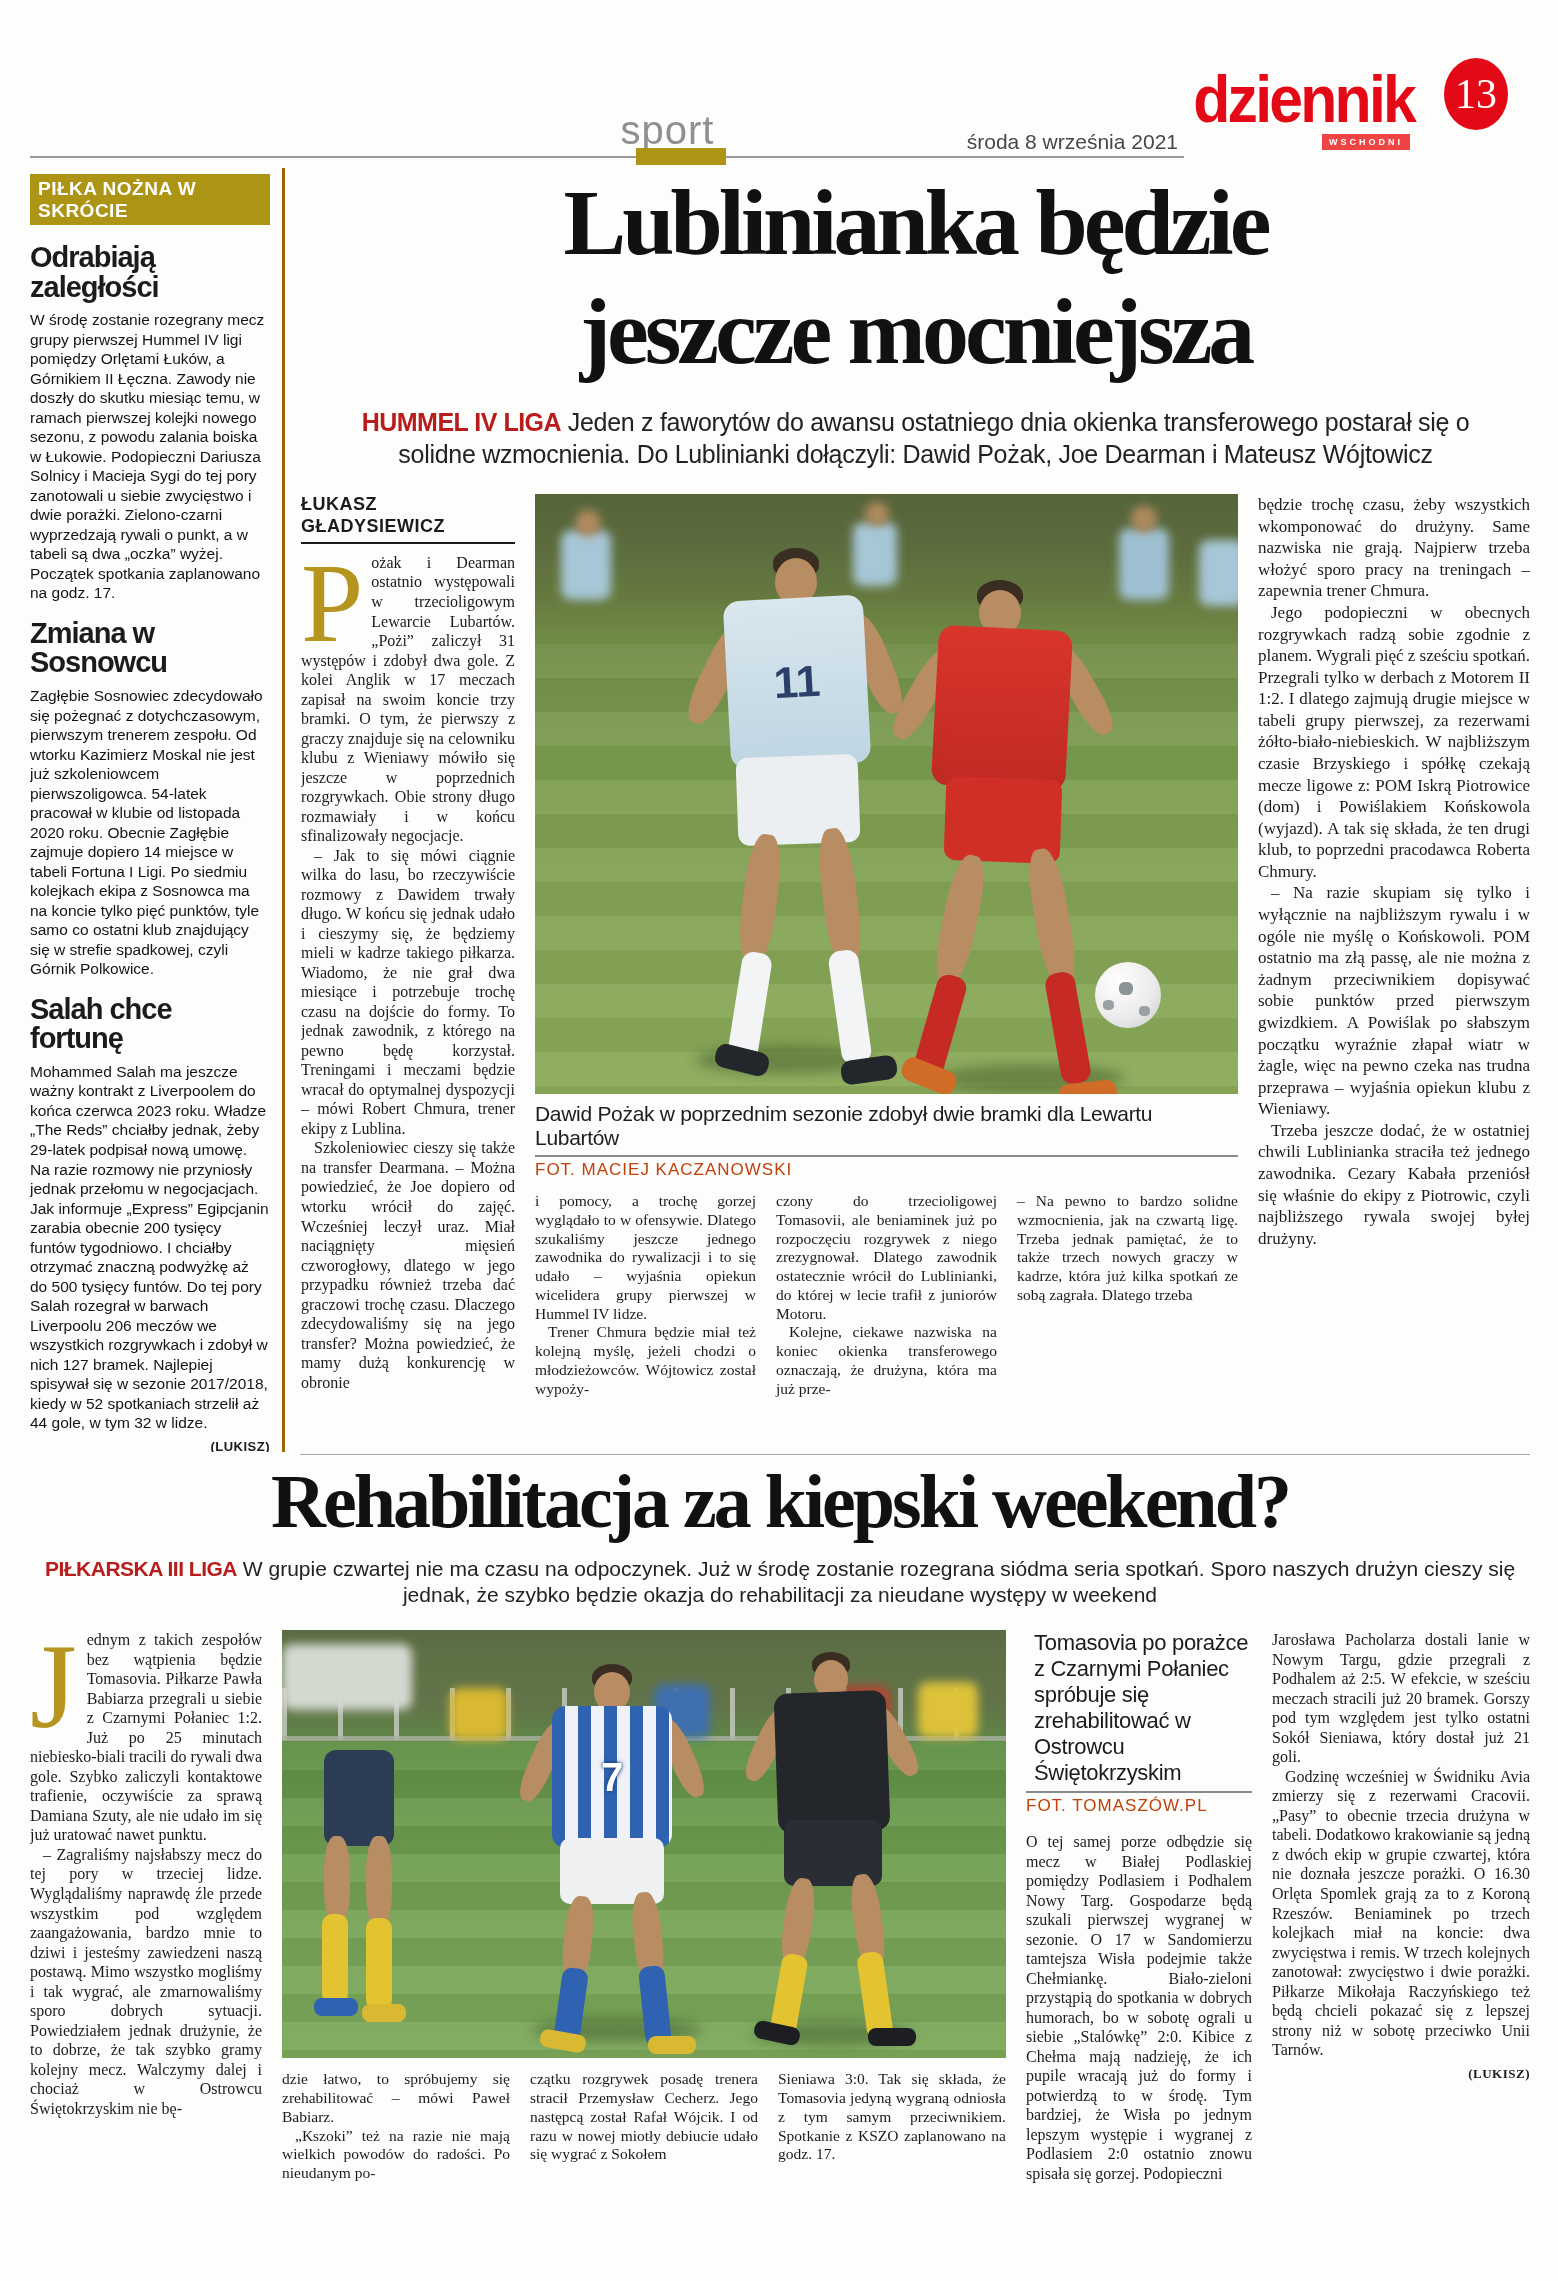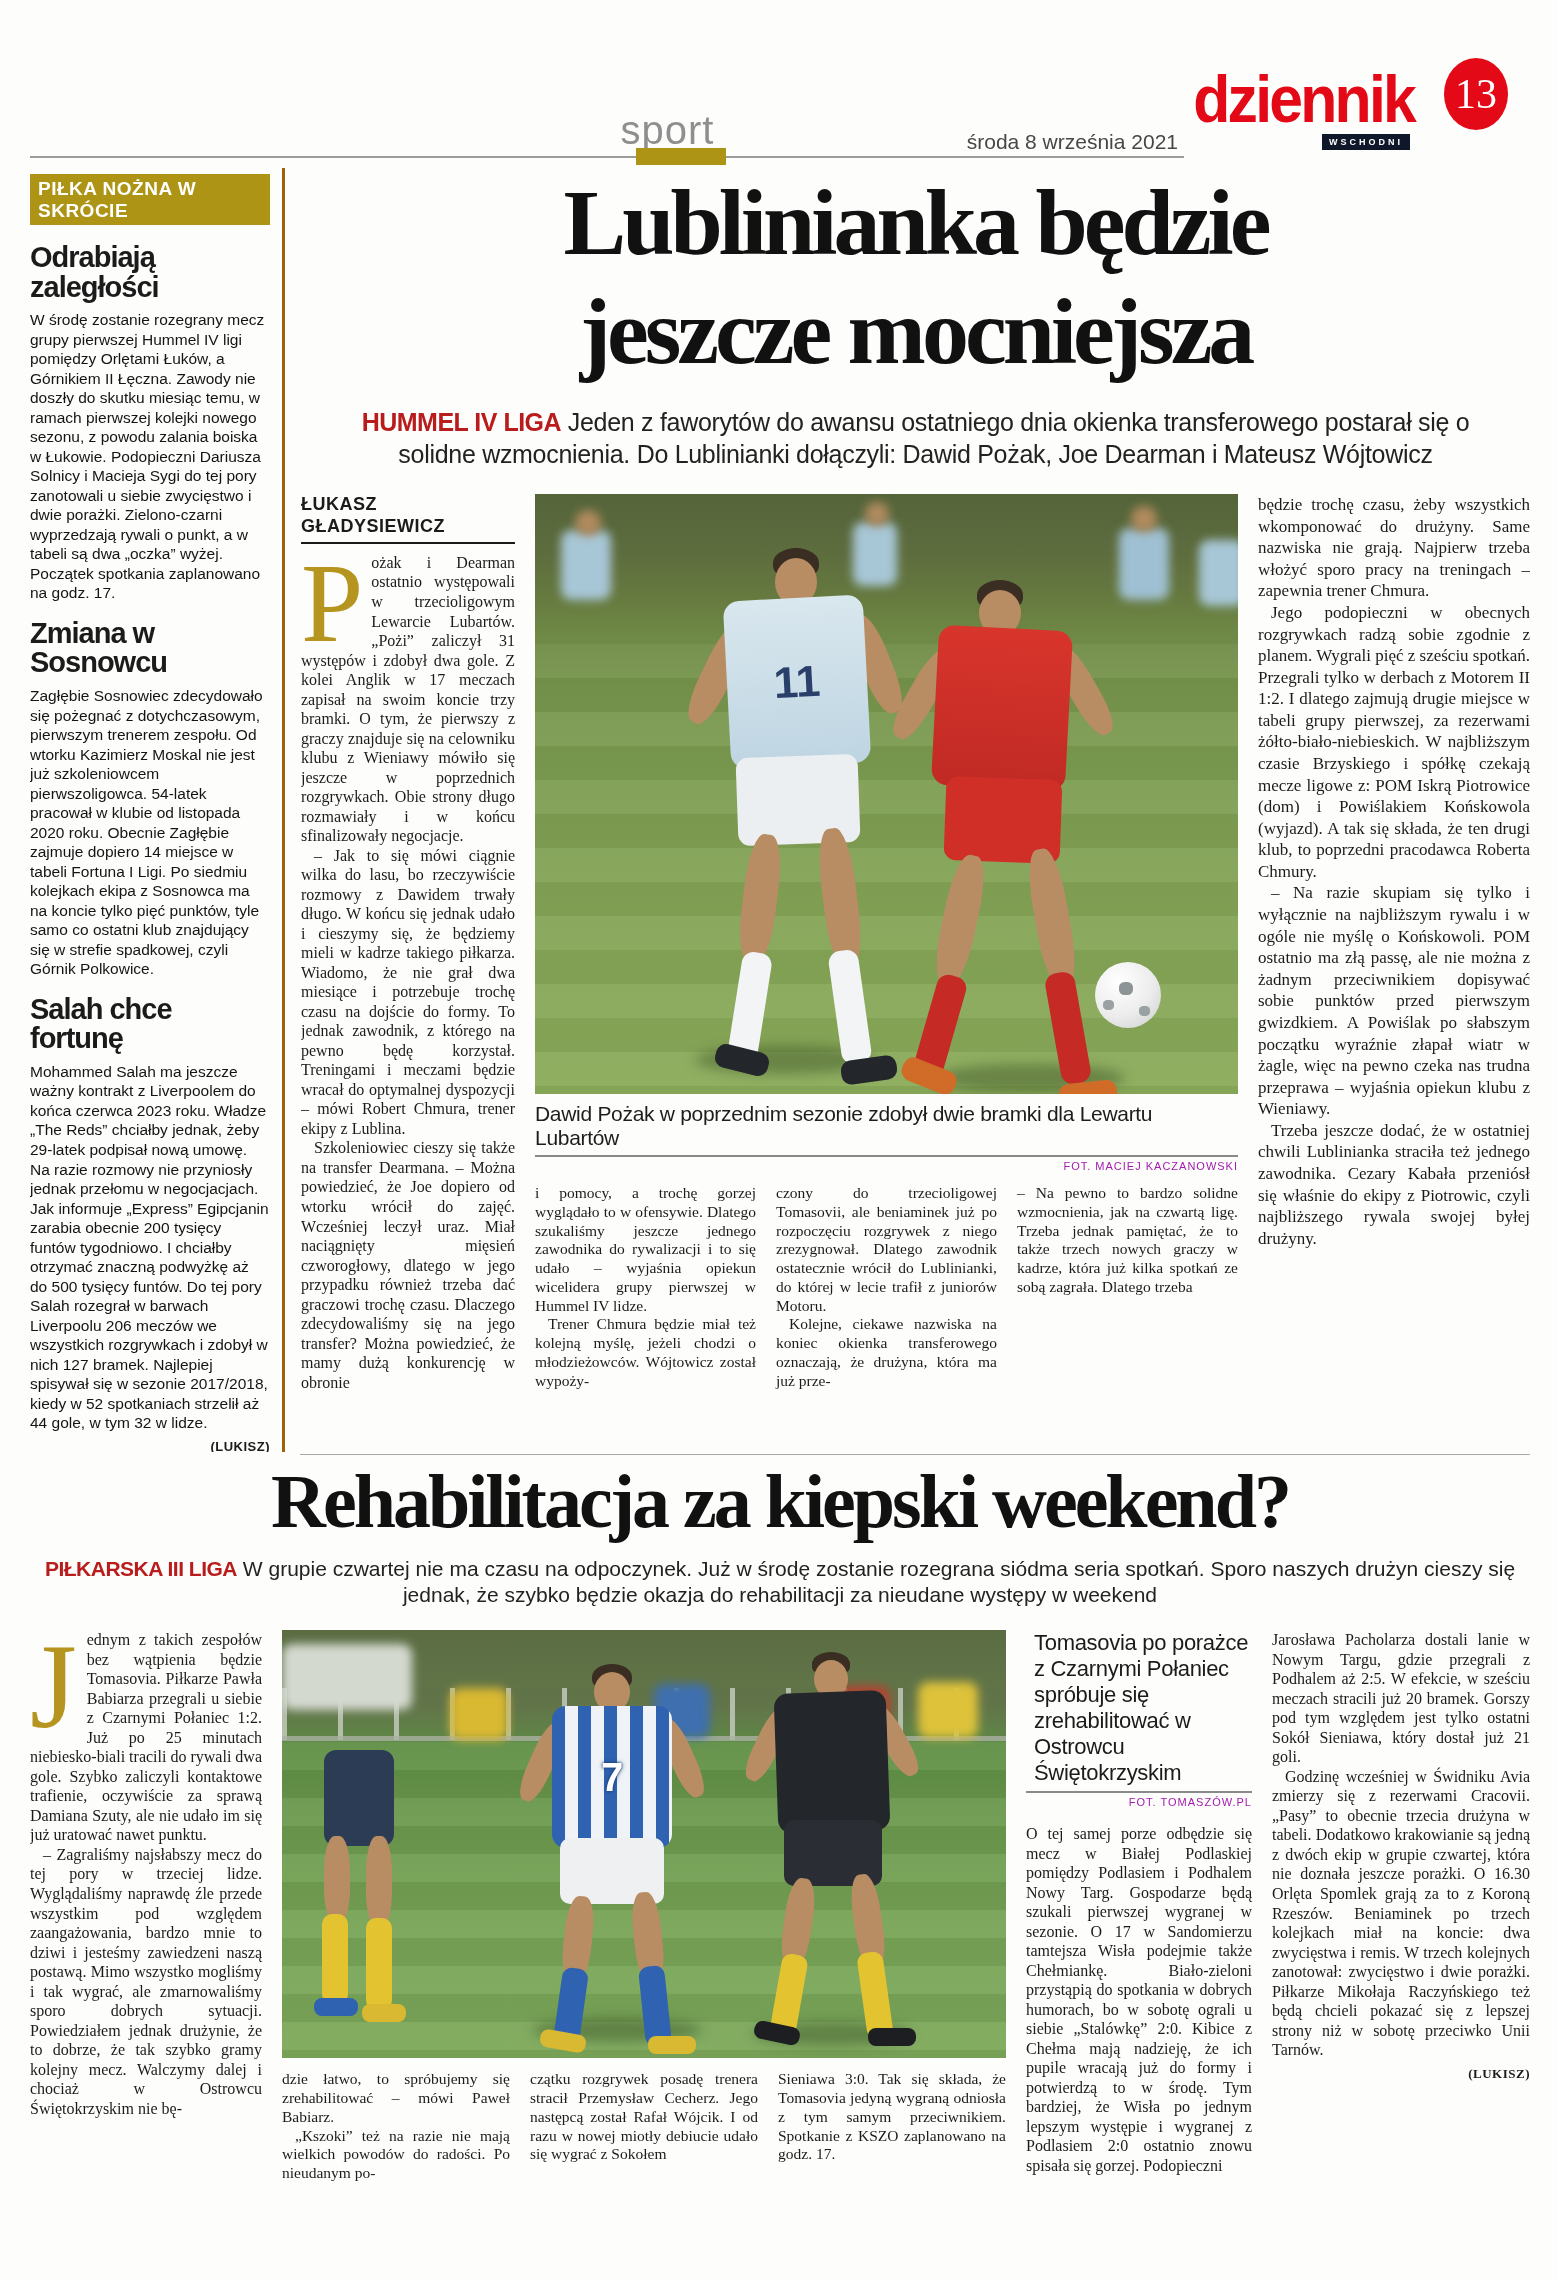"WSCHODNI" .logo-sub { background: #0f172a -> #ef4444 }
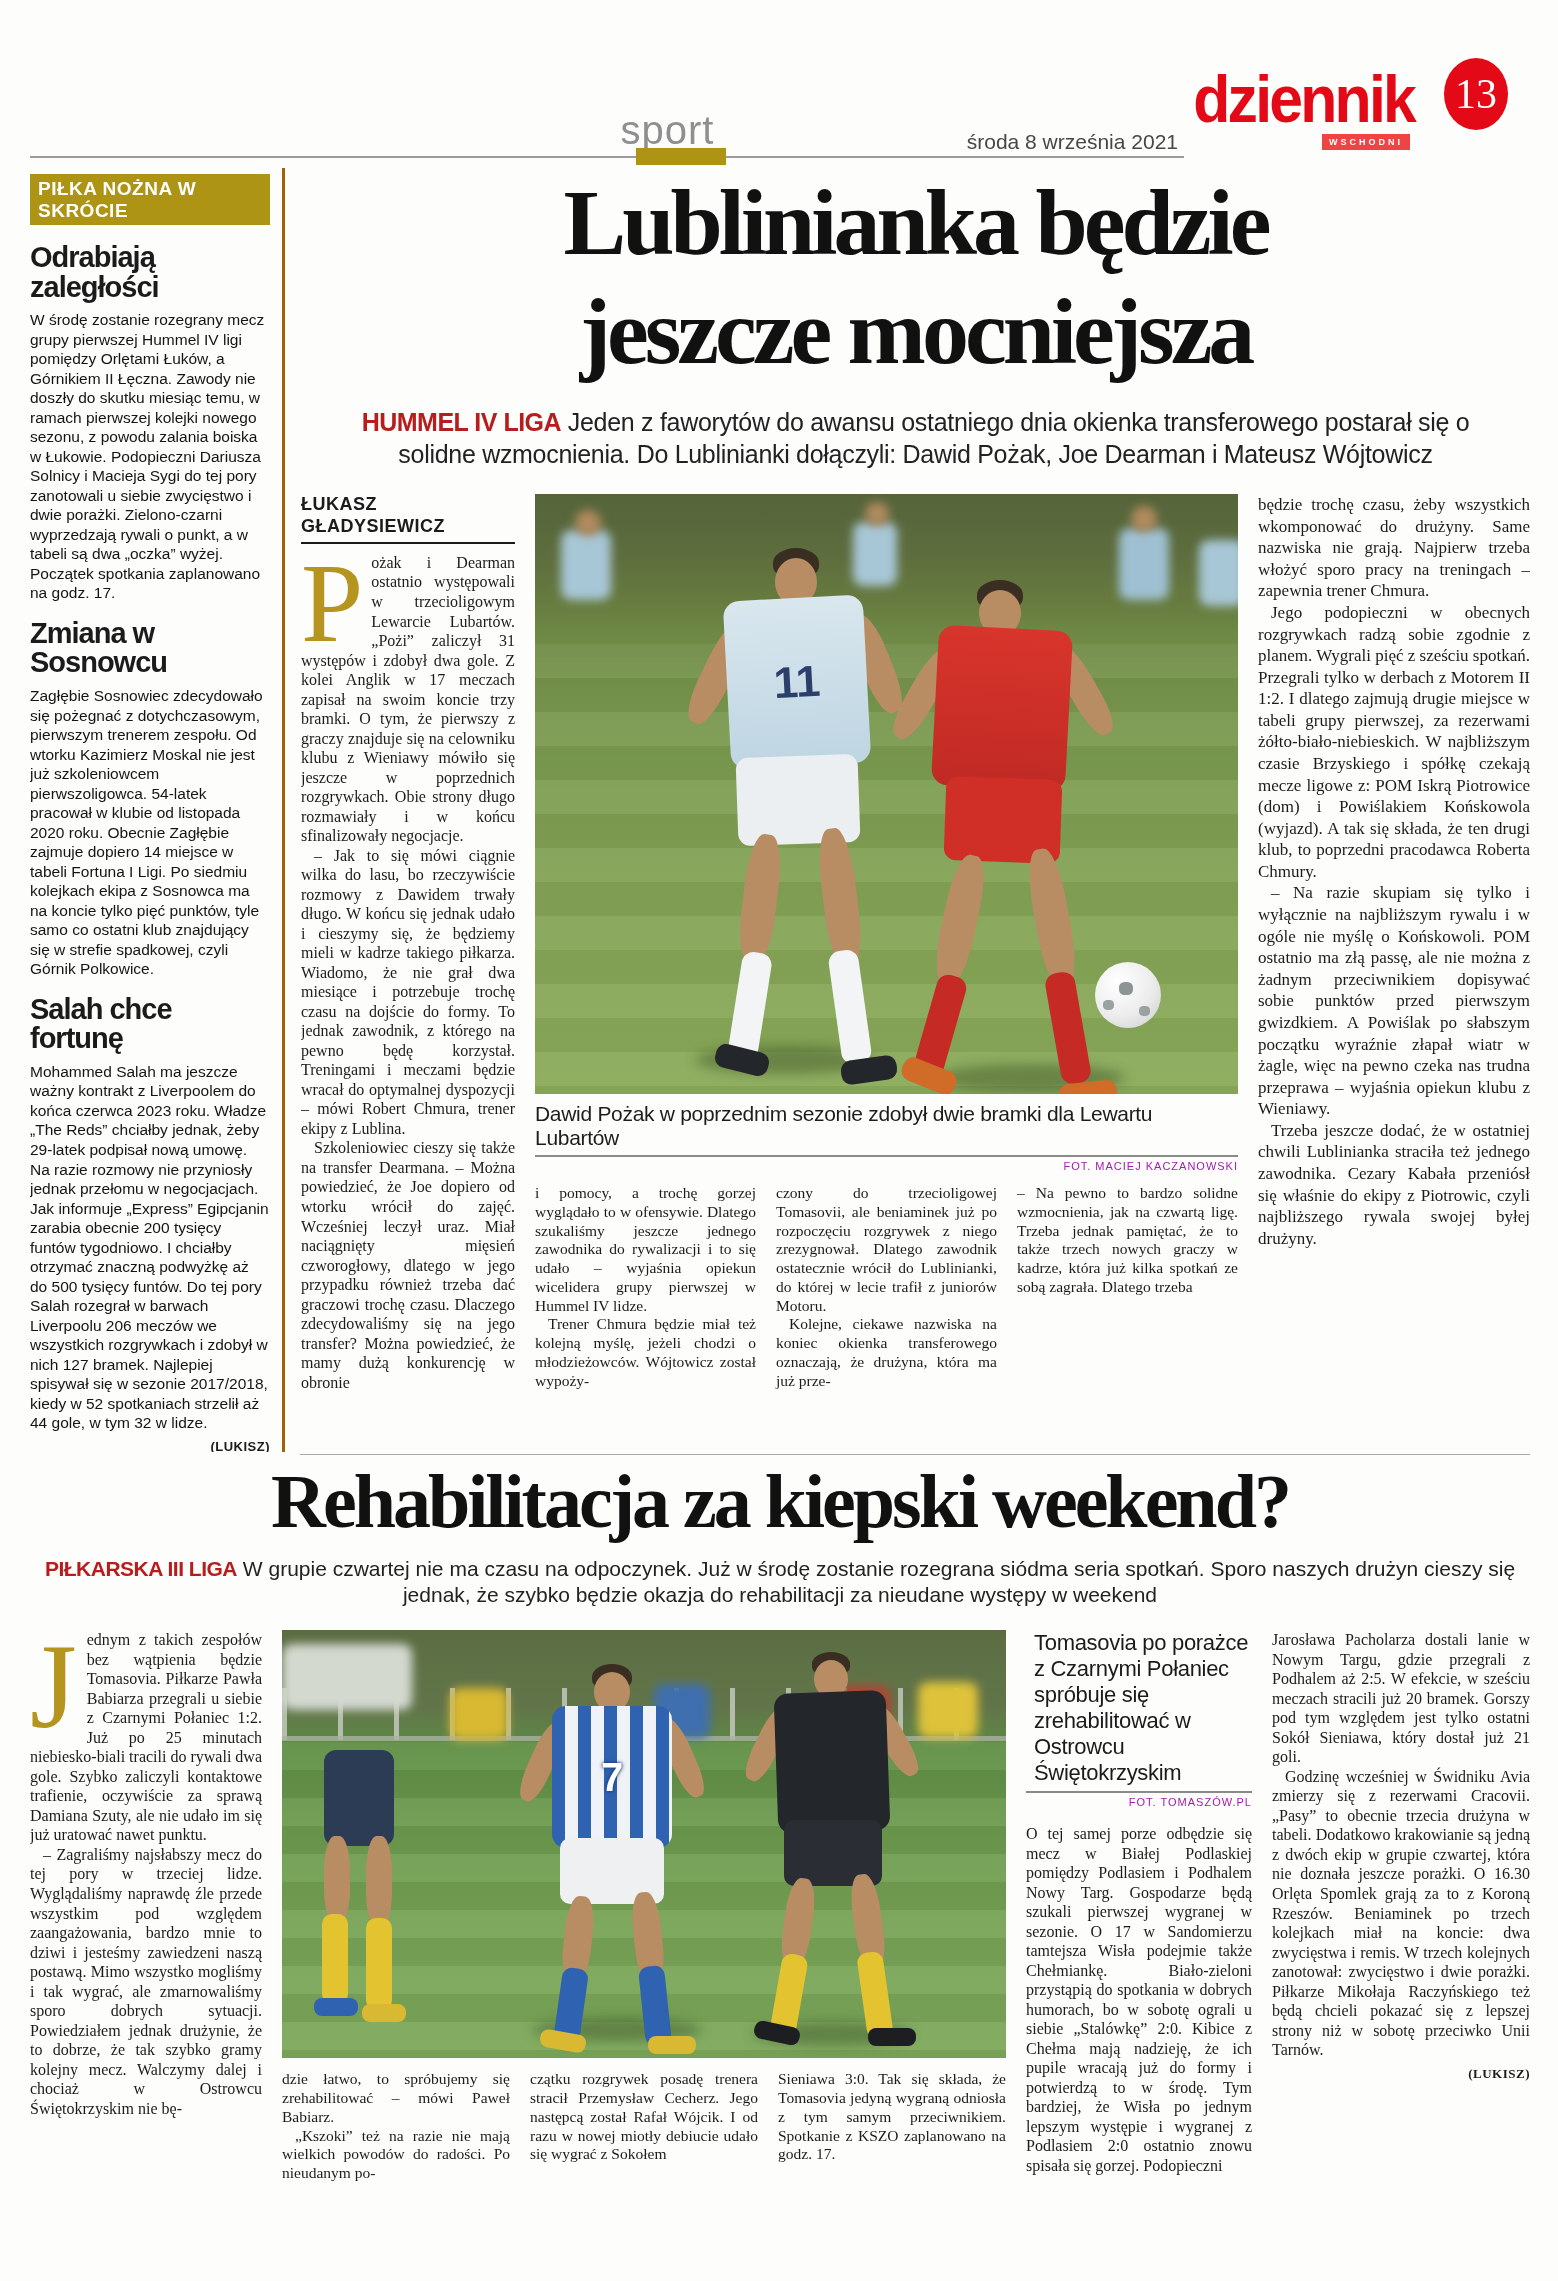"FOT. MACIEJ KACZANOWSKI" .photo-credit { color: #a21caf -> #c2410c; font-size: 11px -> 17px; text-align: right -> none }
